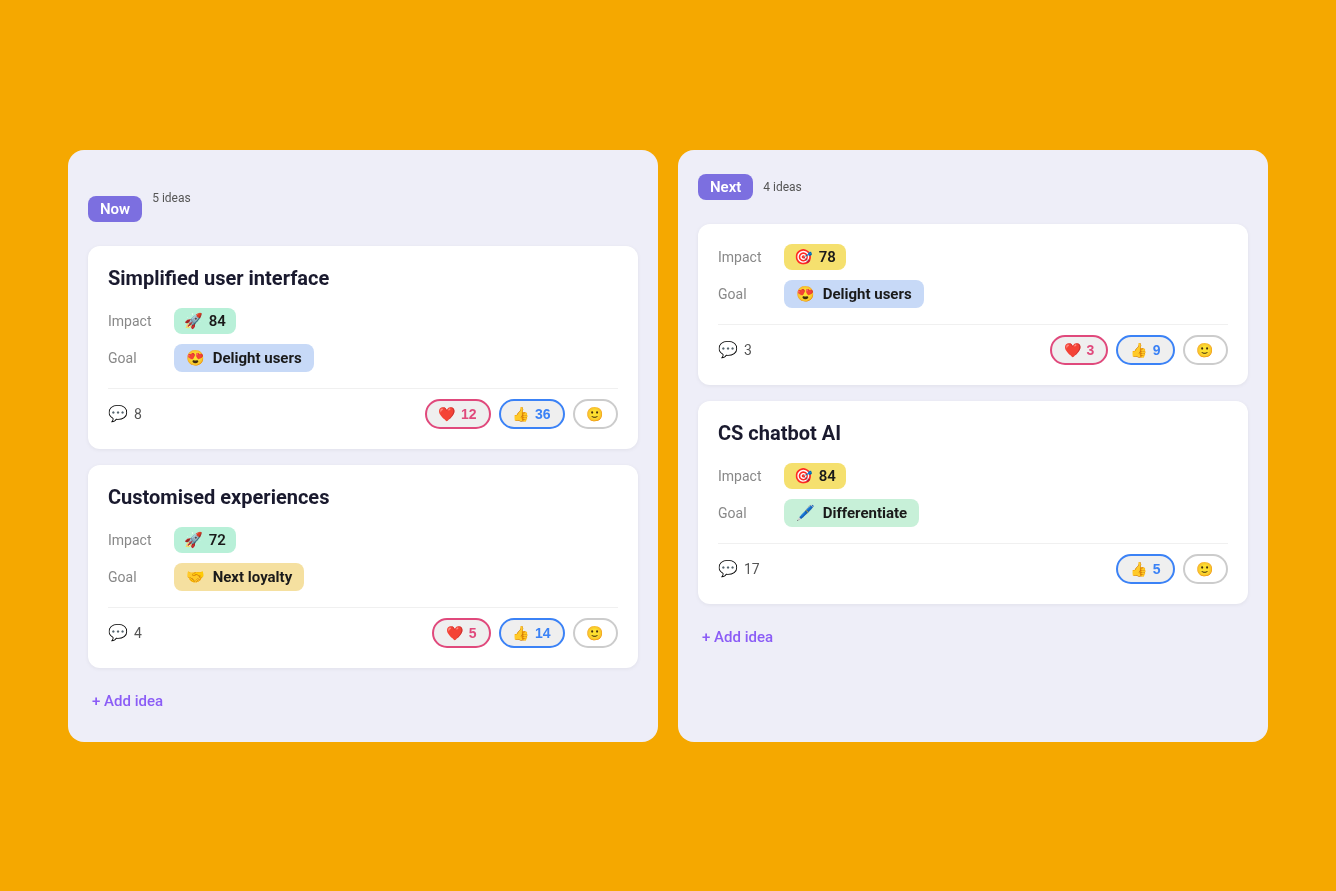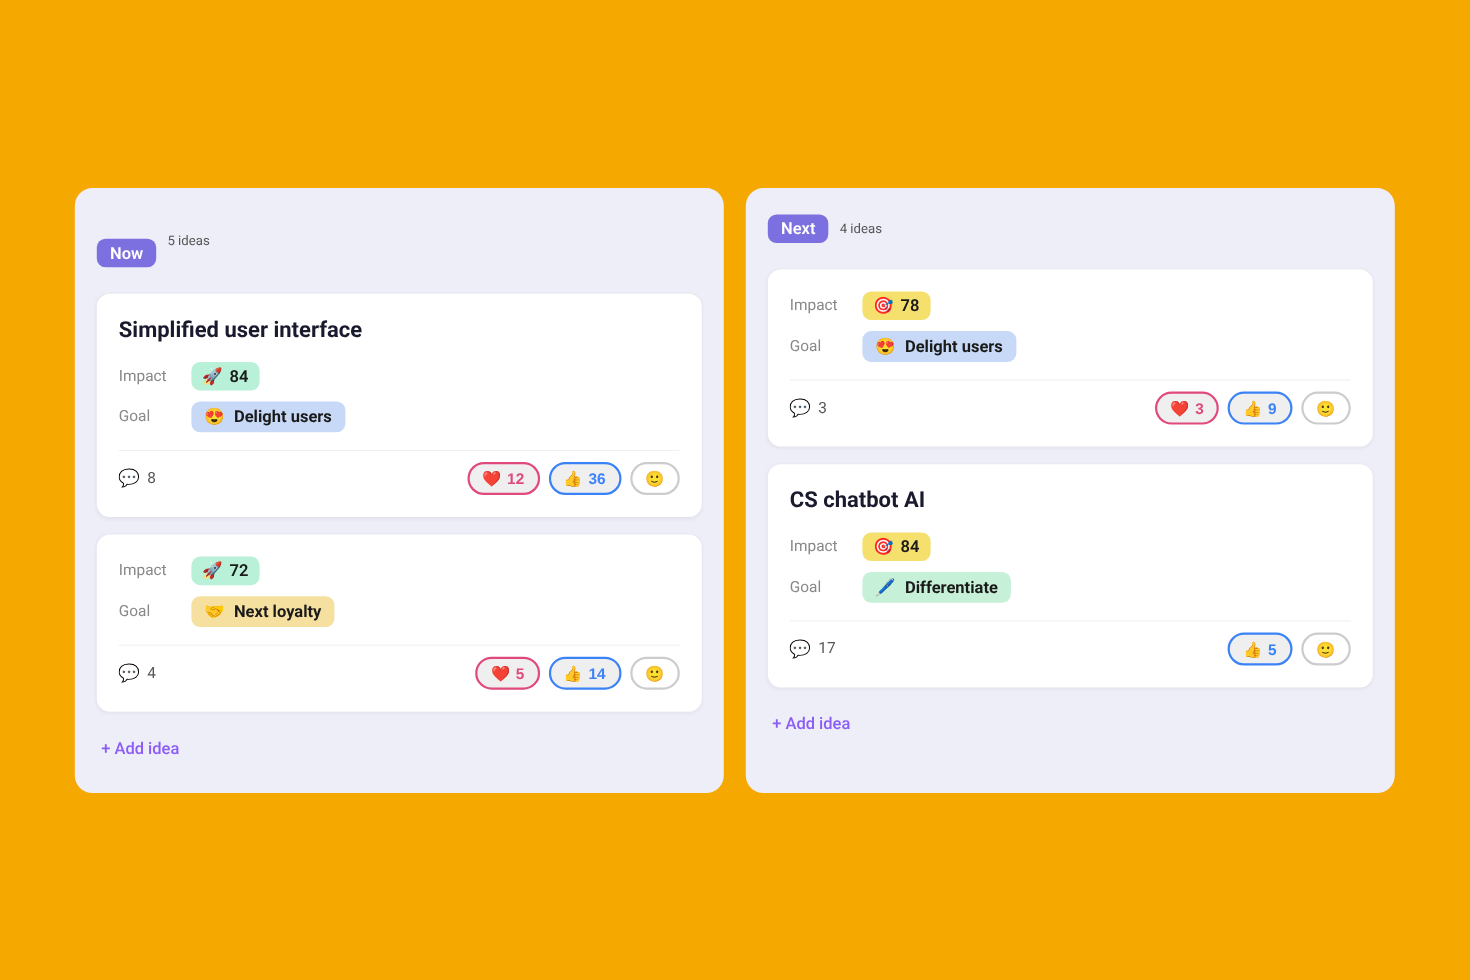"Customised experiences" div.idea-title { html: none -> <div>Customised experiences</div> }
